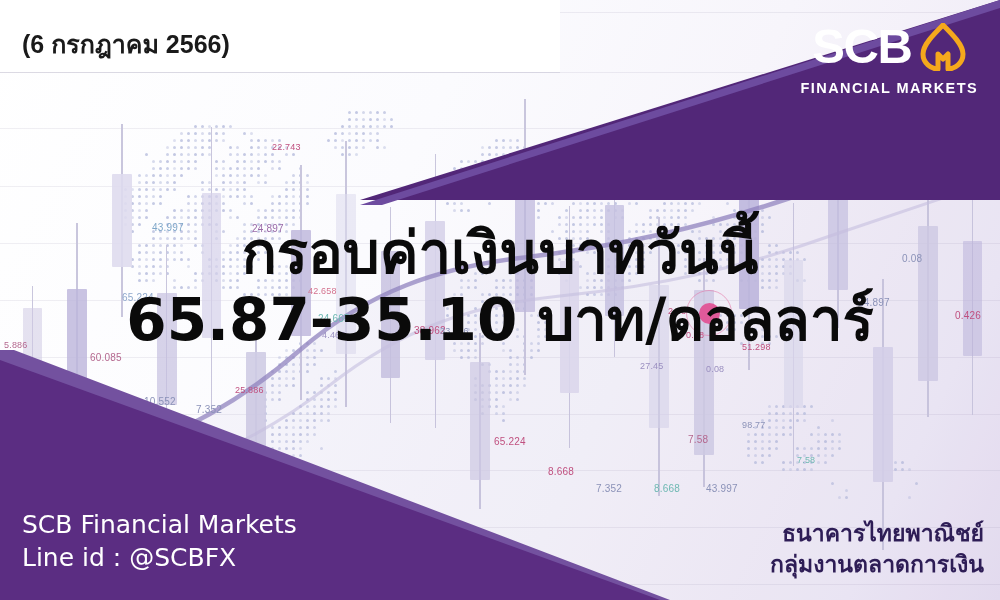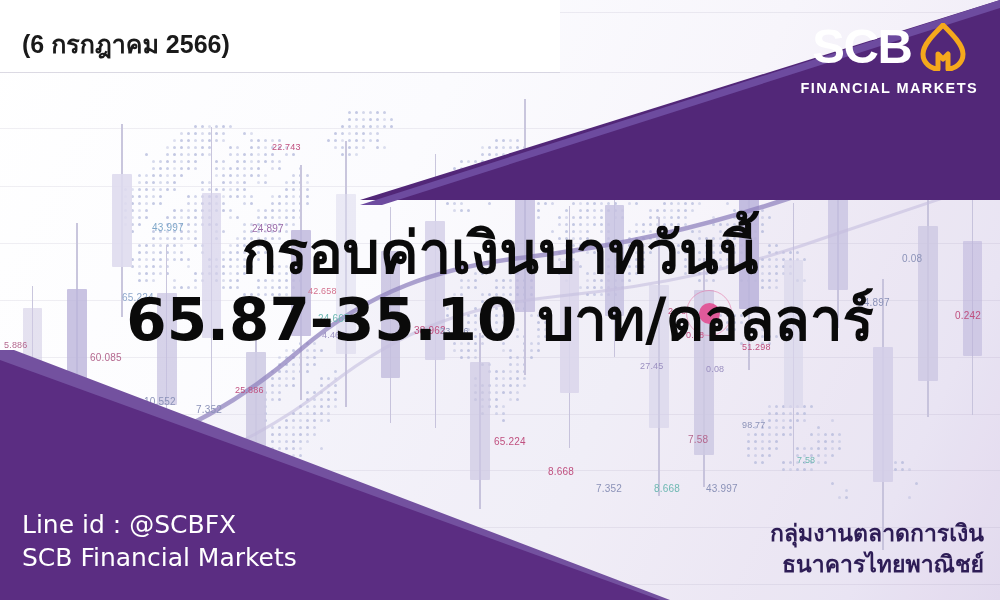"0.242" div.numlabel { text: 0.242 -> 0.426 }
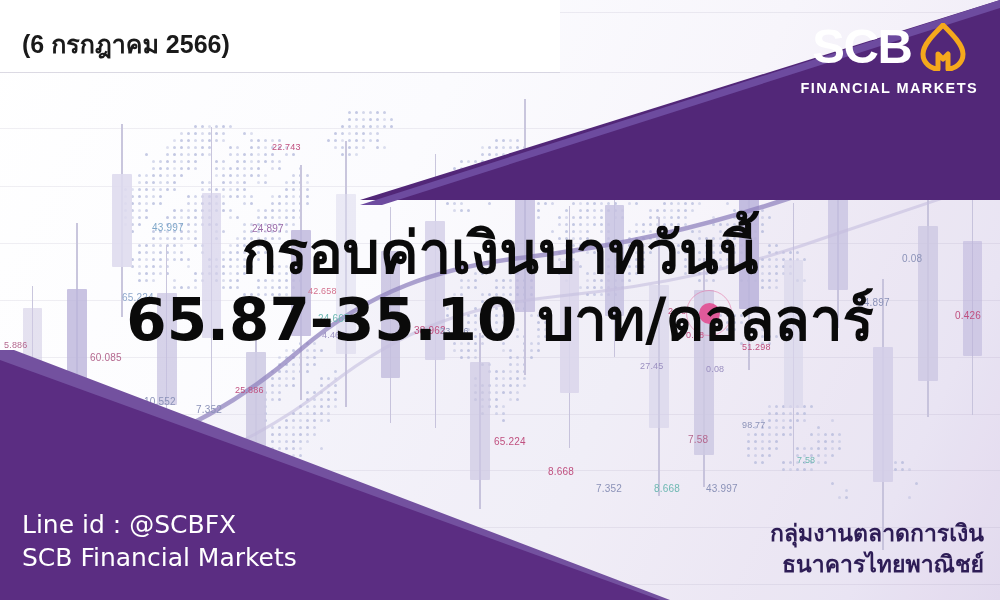"Line id : @SCBFX" div { order: before "SCB Financial Markets" -> after "SCB Financial Markets" }
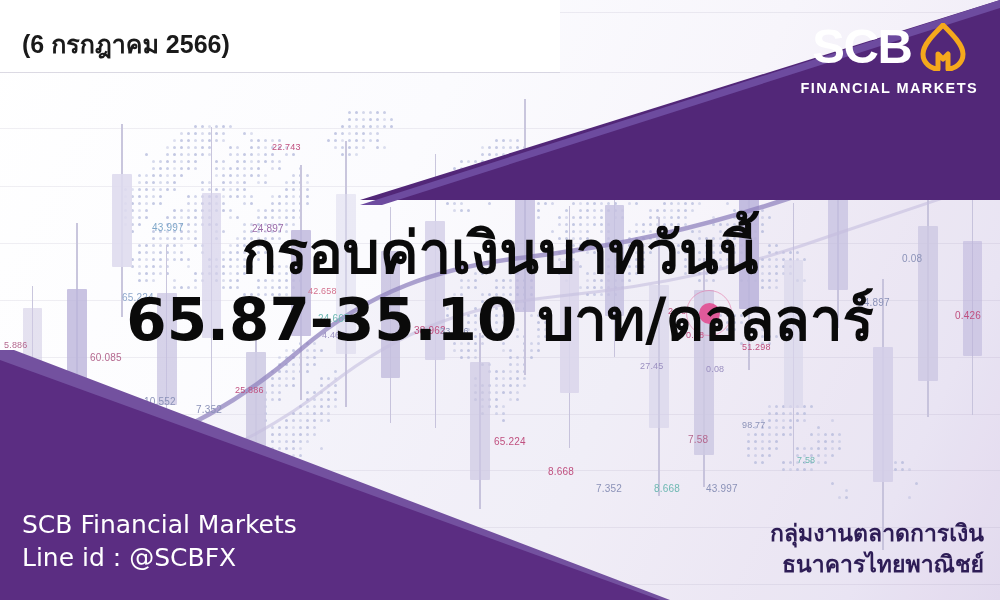"กลุ่มงานตลาดการเงิน" div { order: before "ธนาคารไทยพาณิชย์" -> after "ธนาคารไทยพาณิชย์" }
